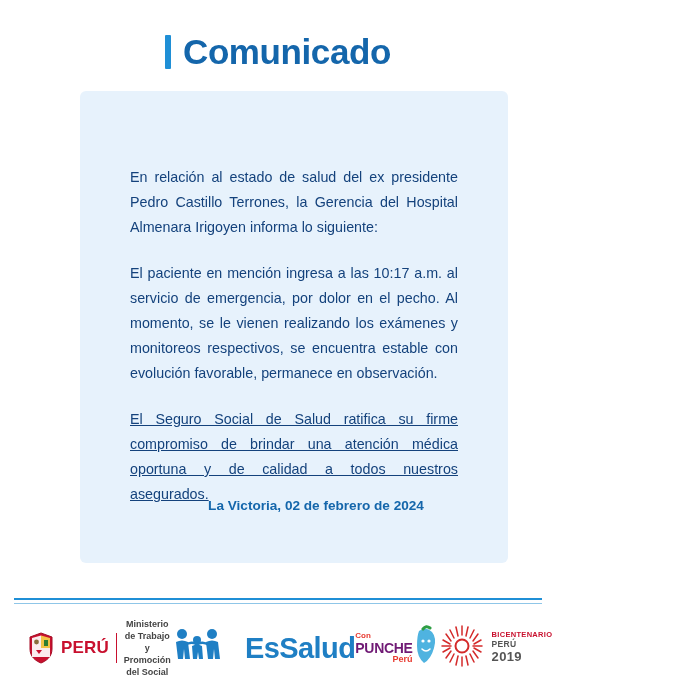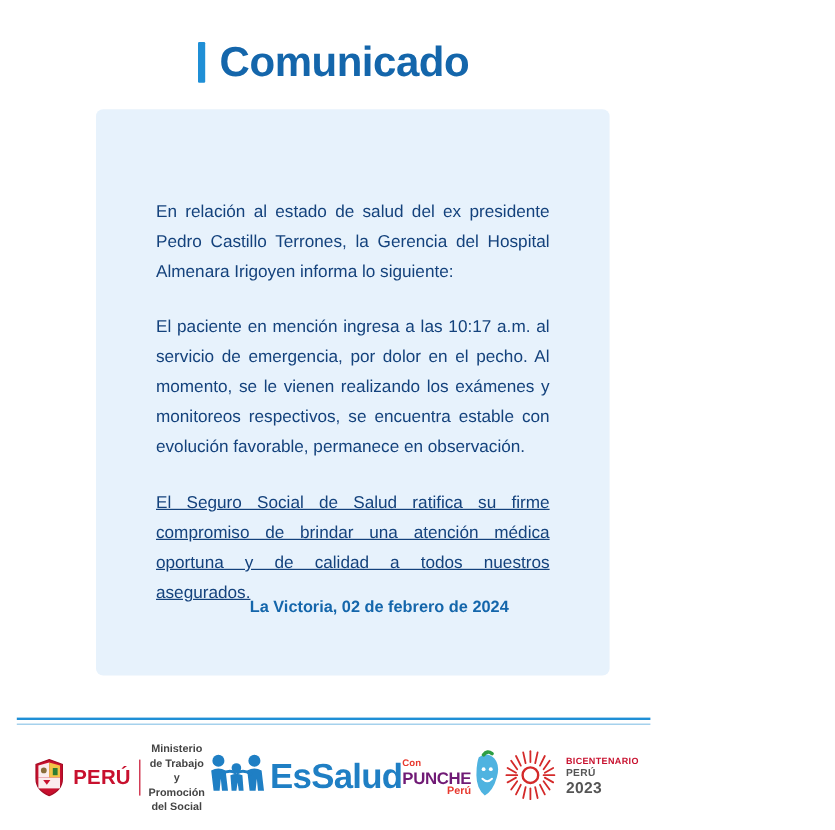"EsSalud" .logo-essalud { gap: 2px -> 22px }
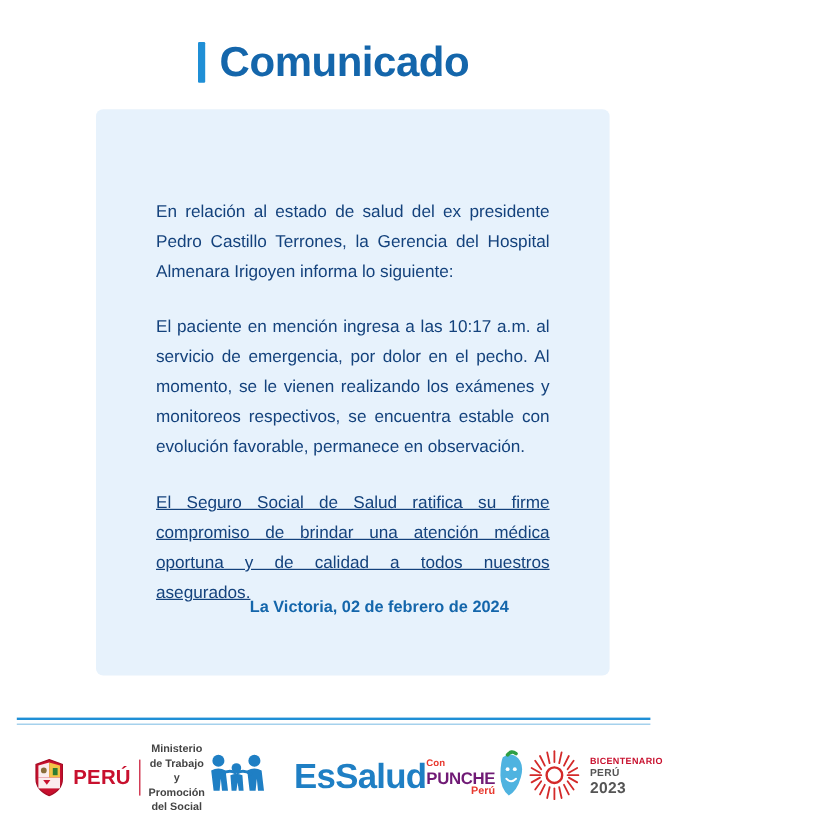"2023" span.bicen-l3 { text: 2023 -> 2019 }
